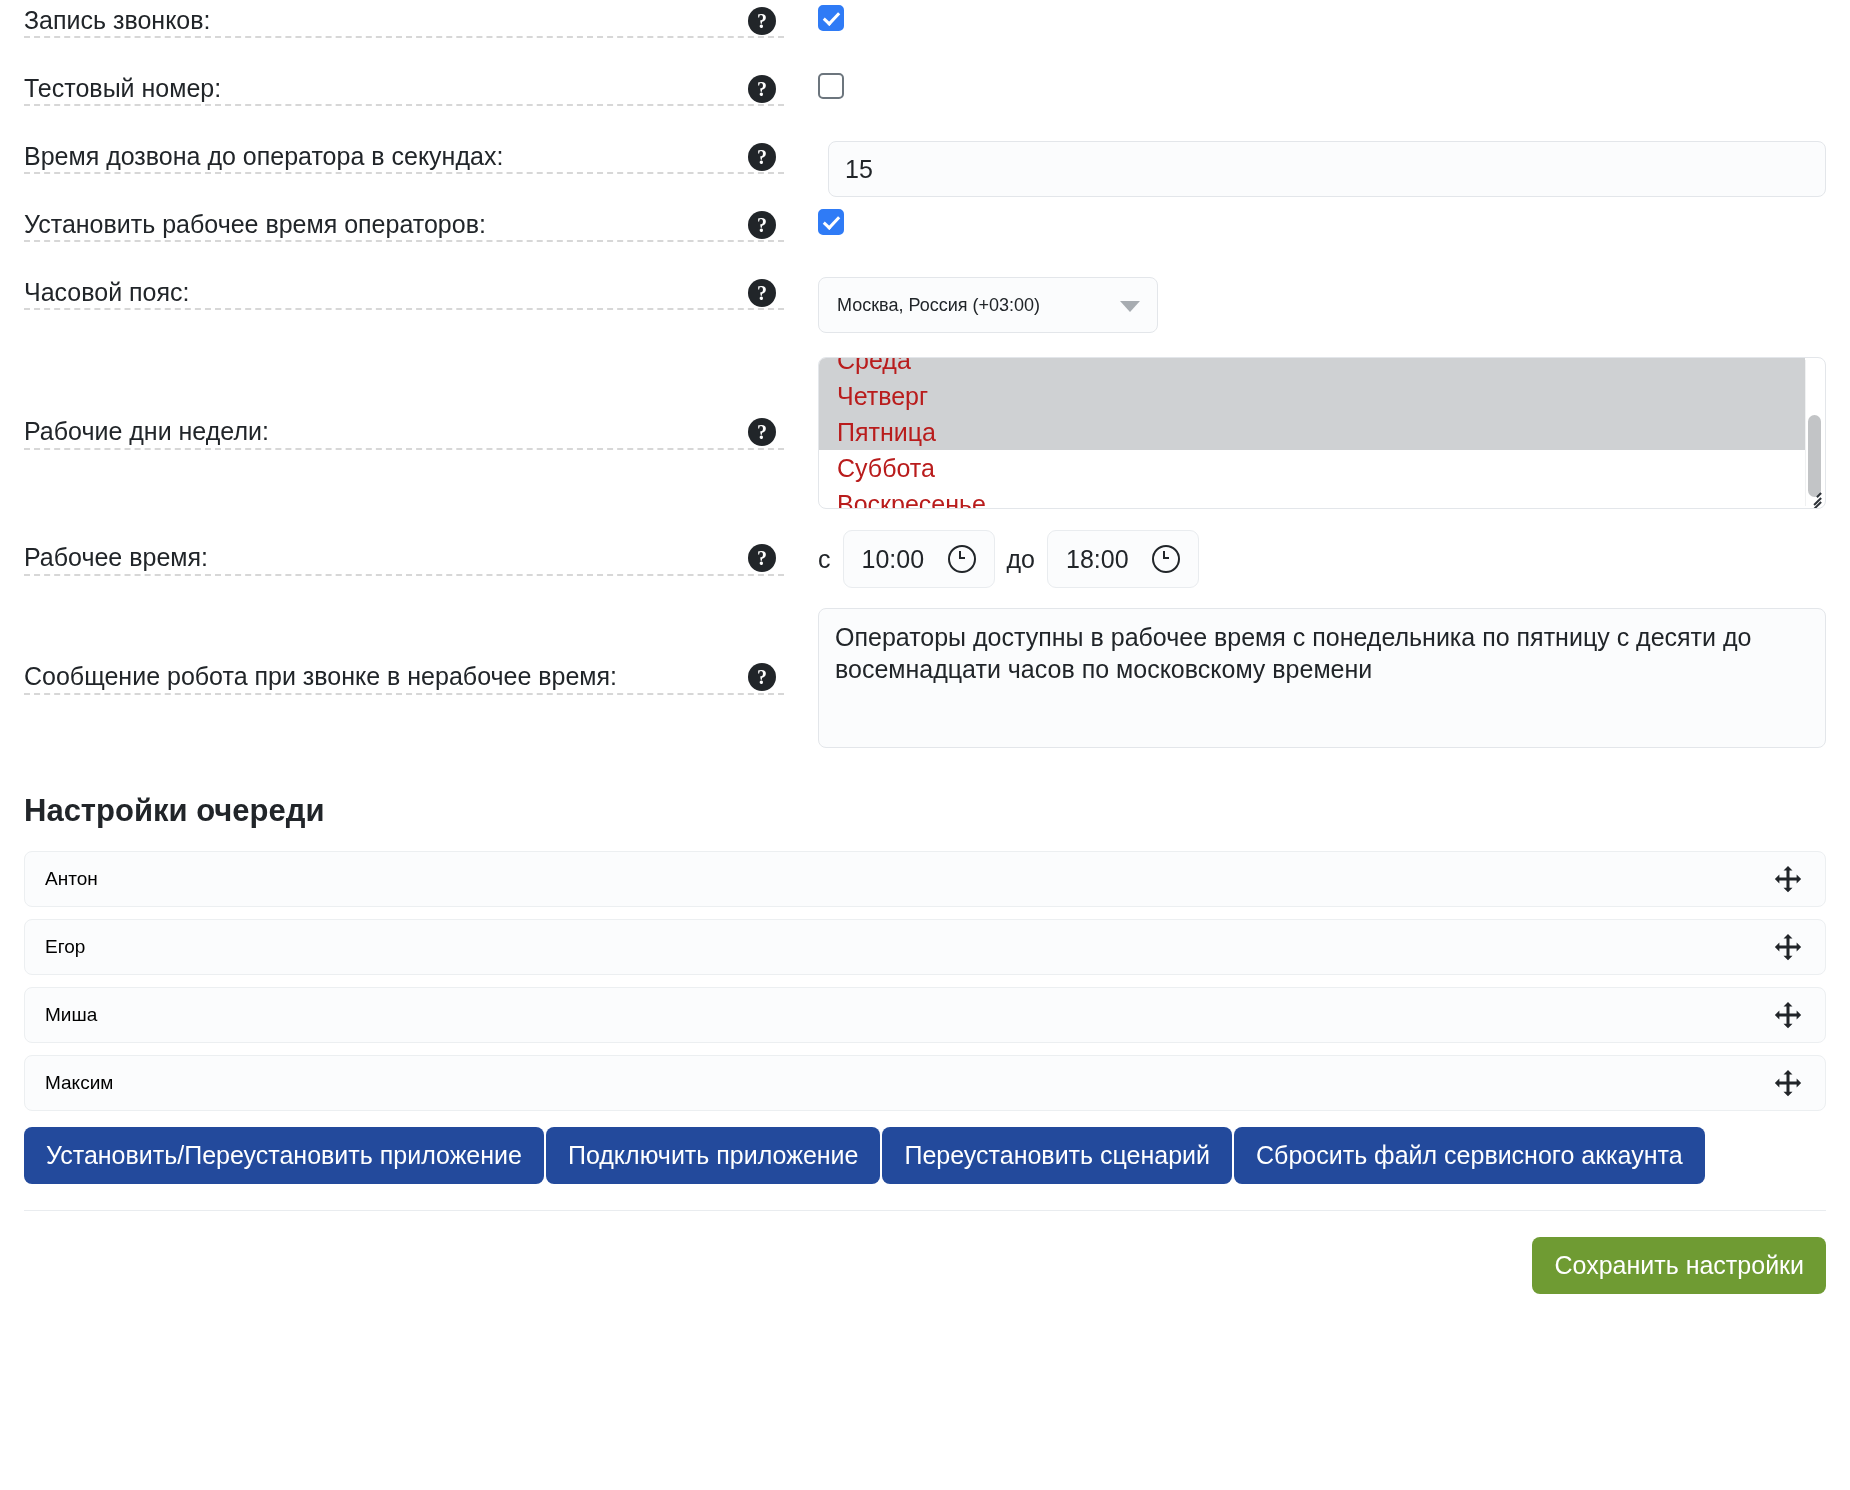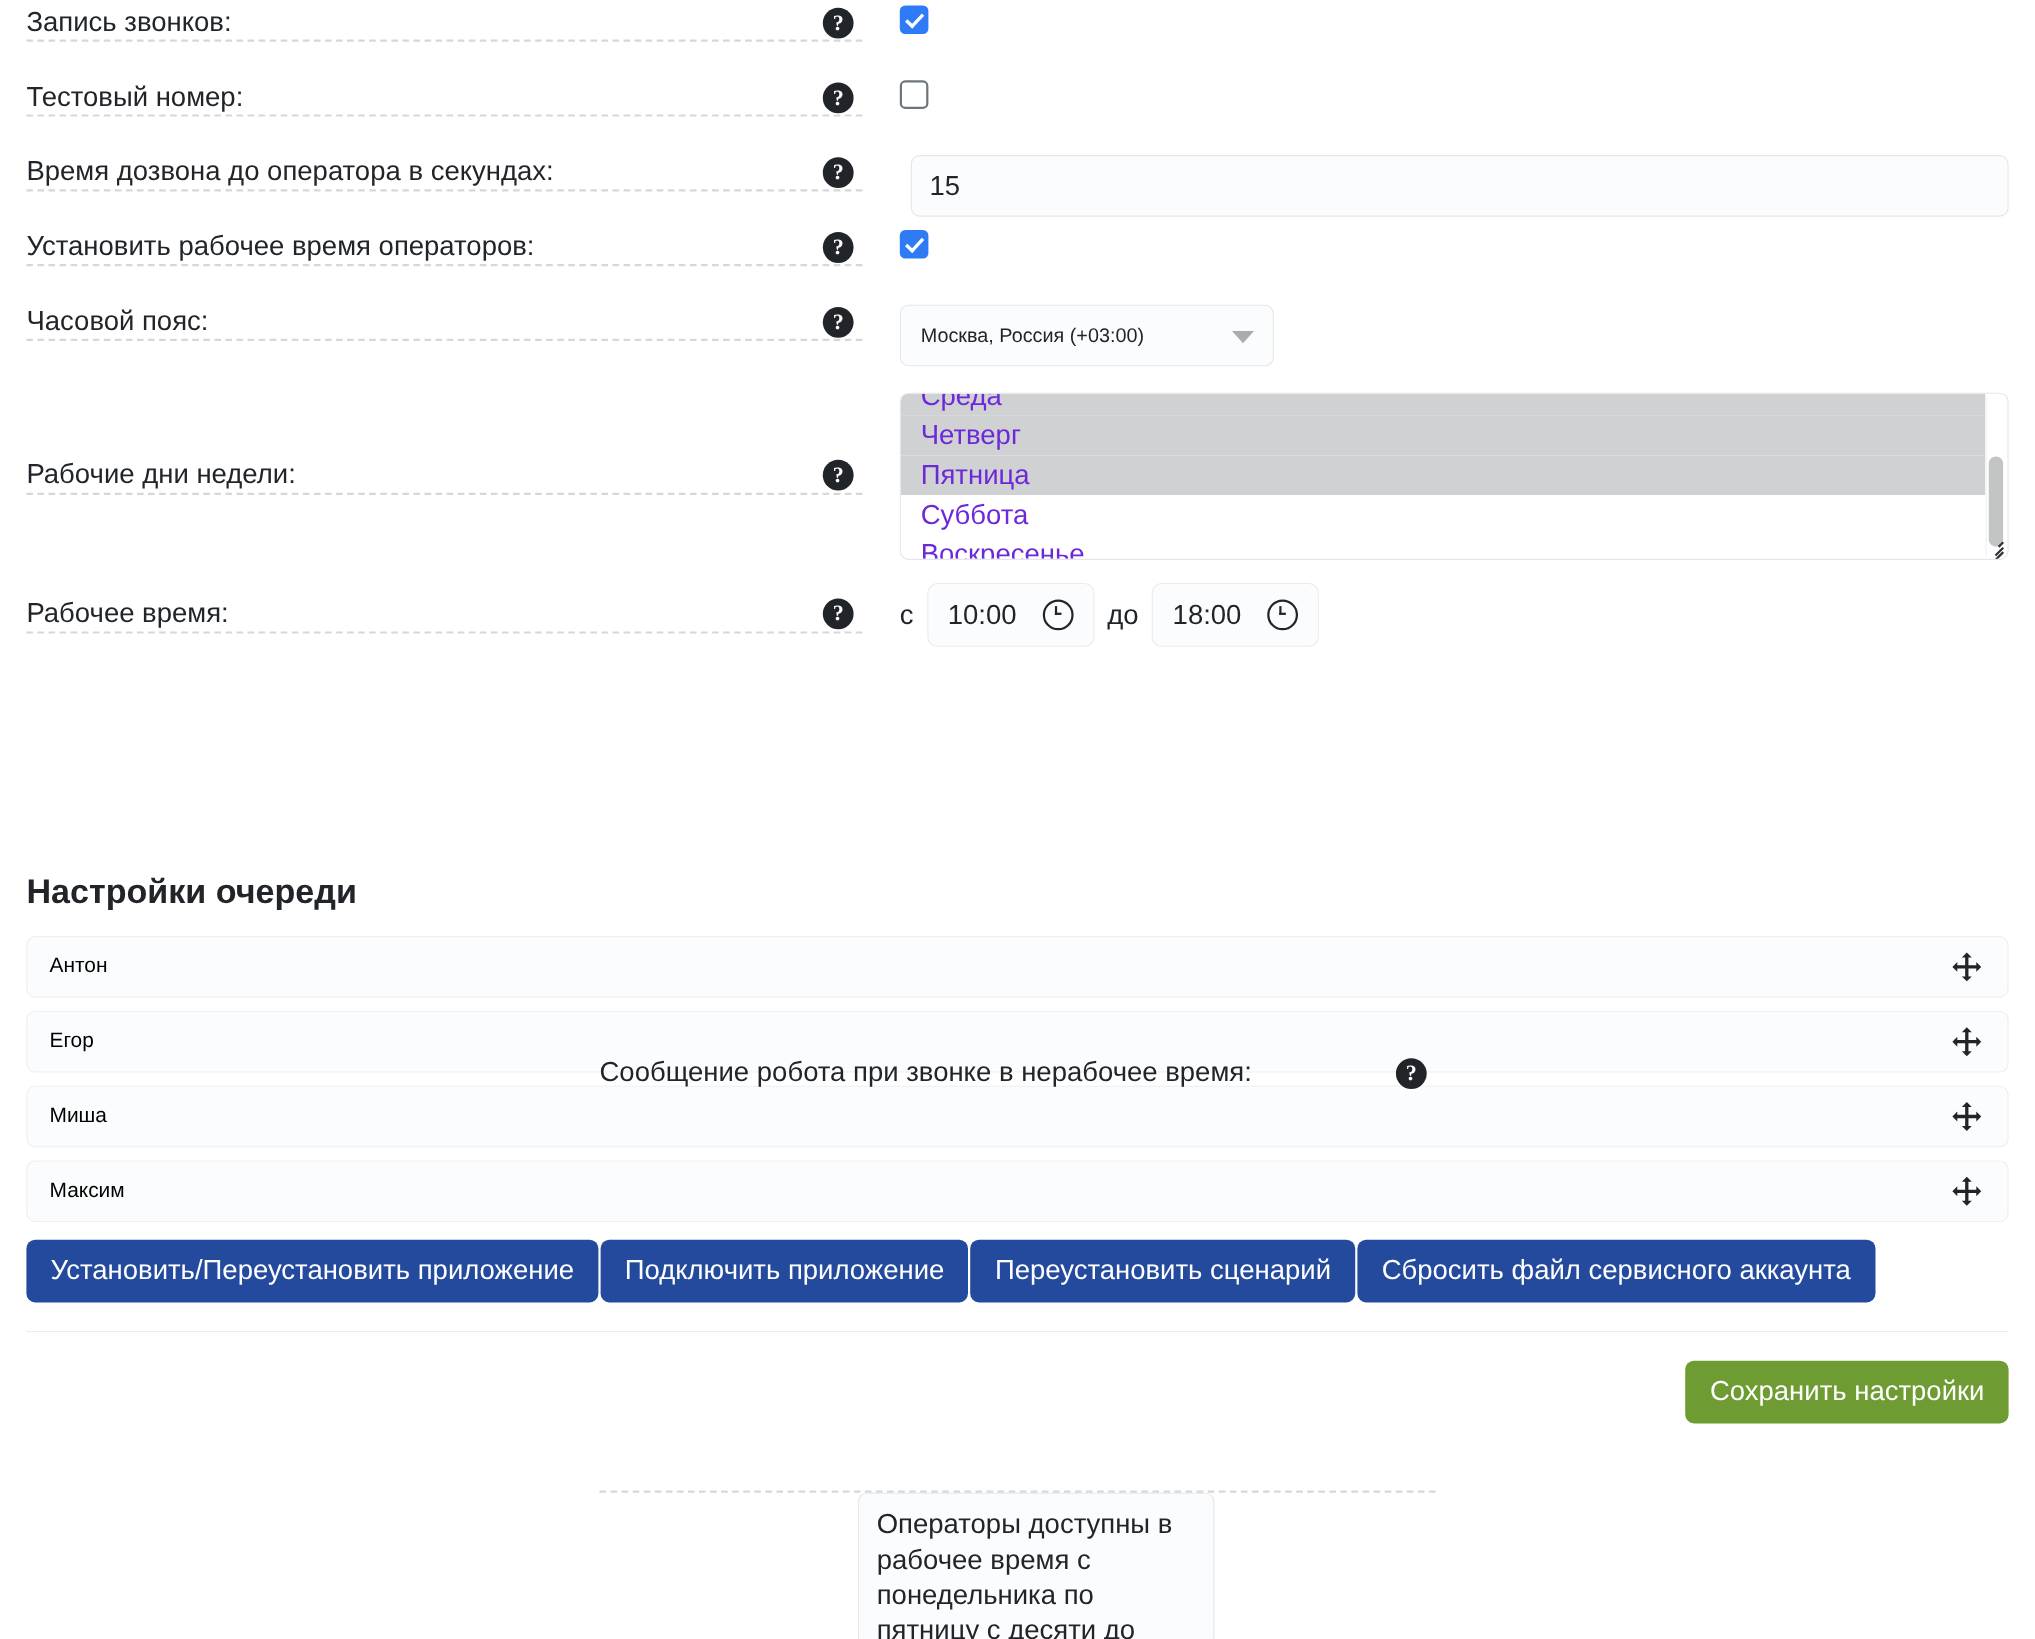"Среда" .opt { color: #6d28d9 -> #b91c1c }
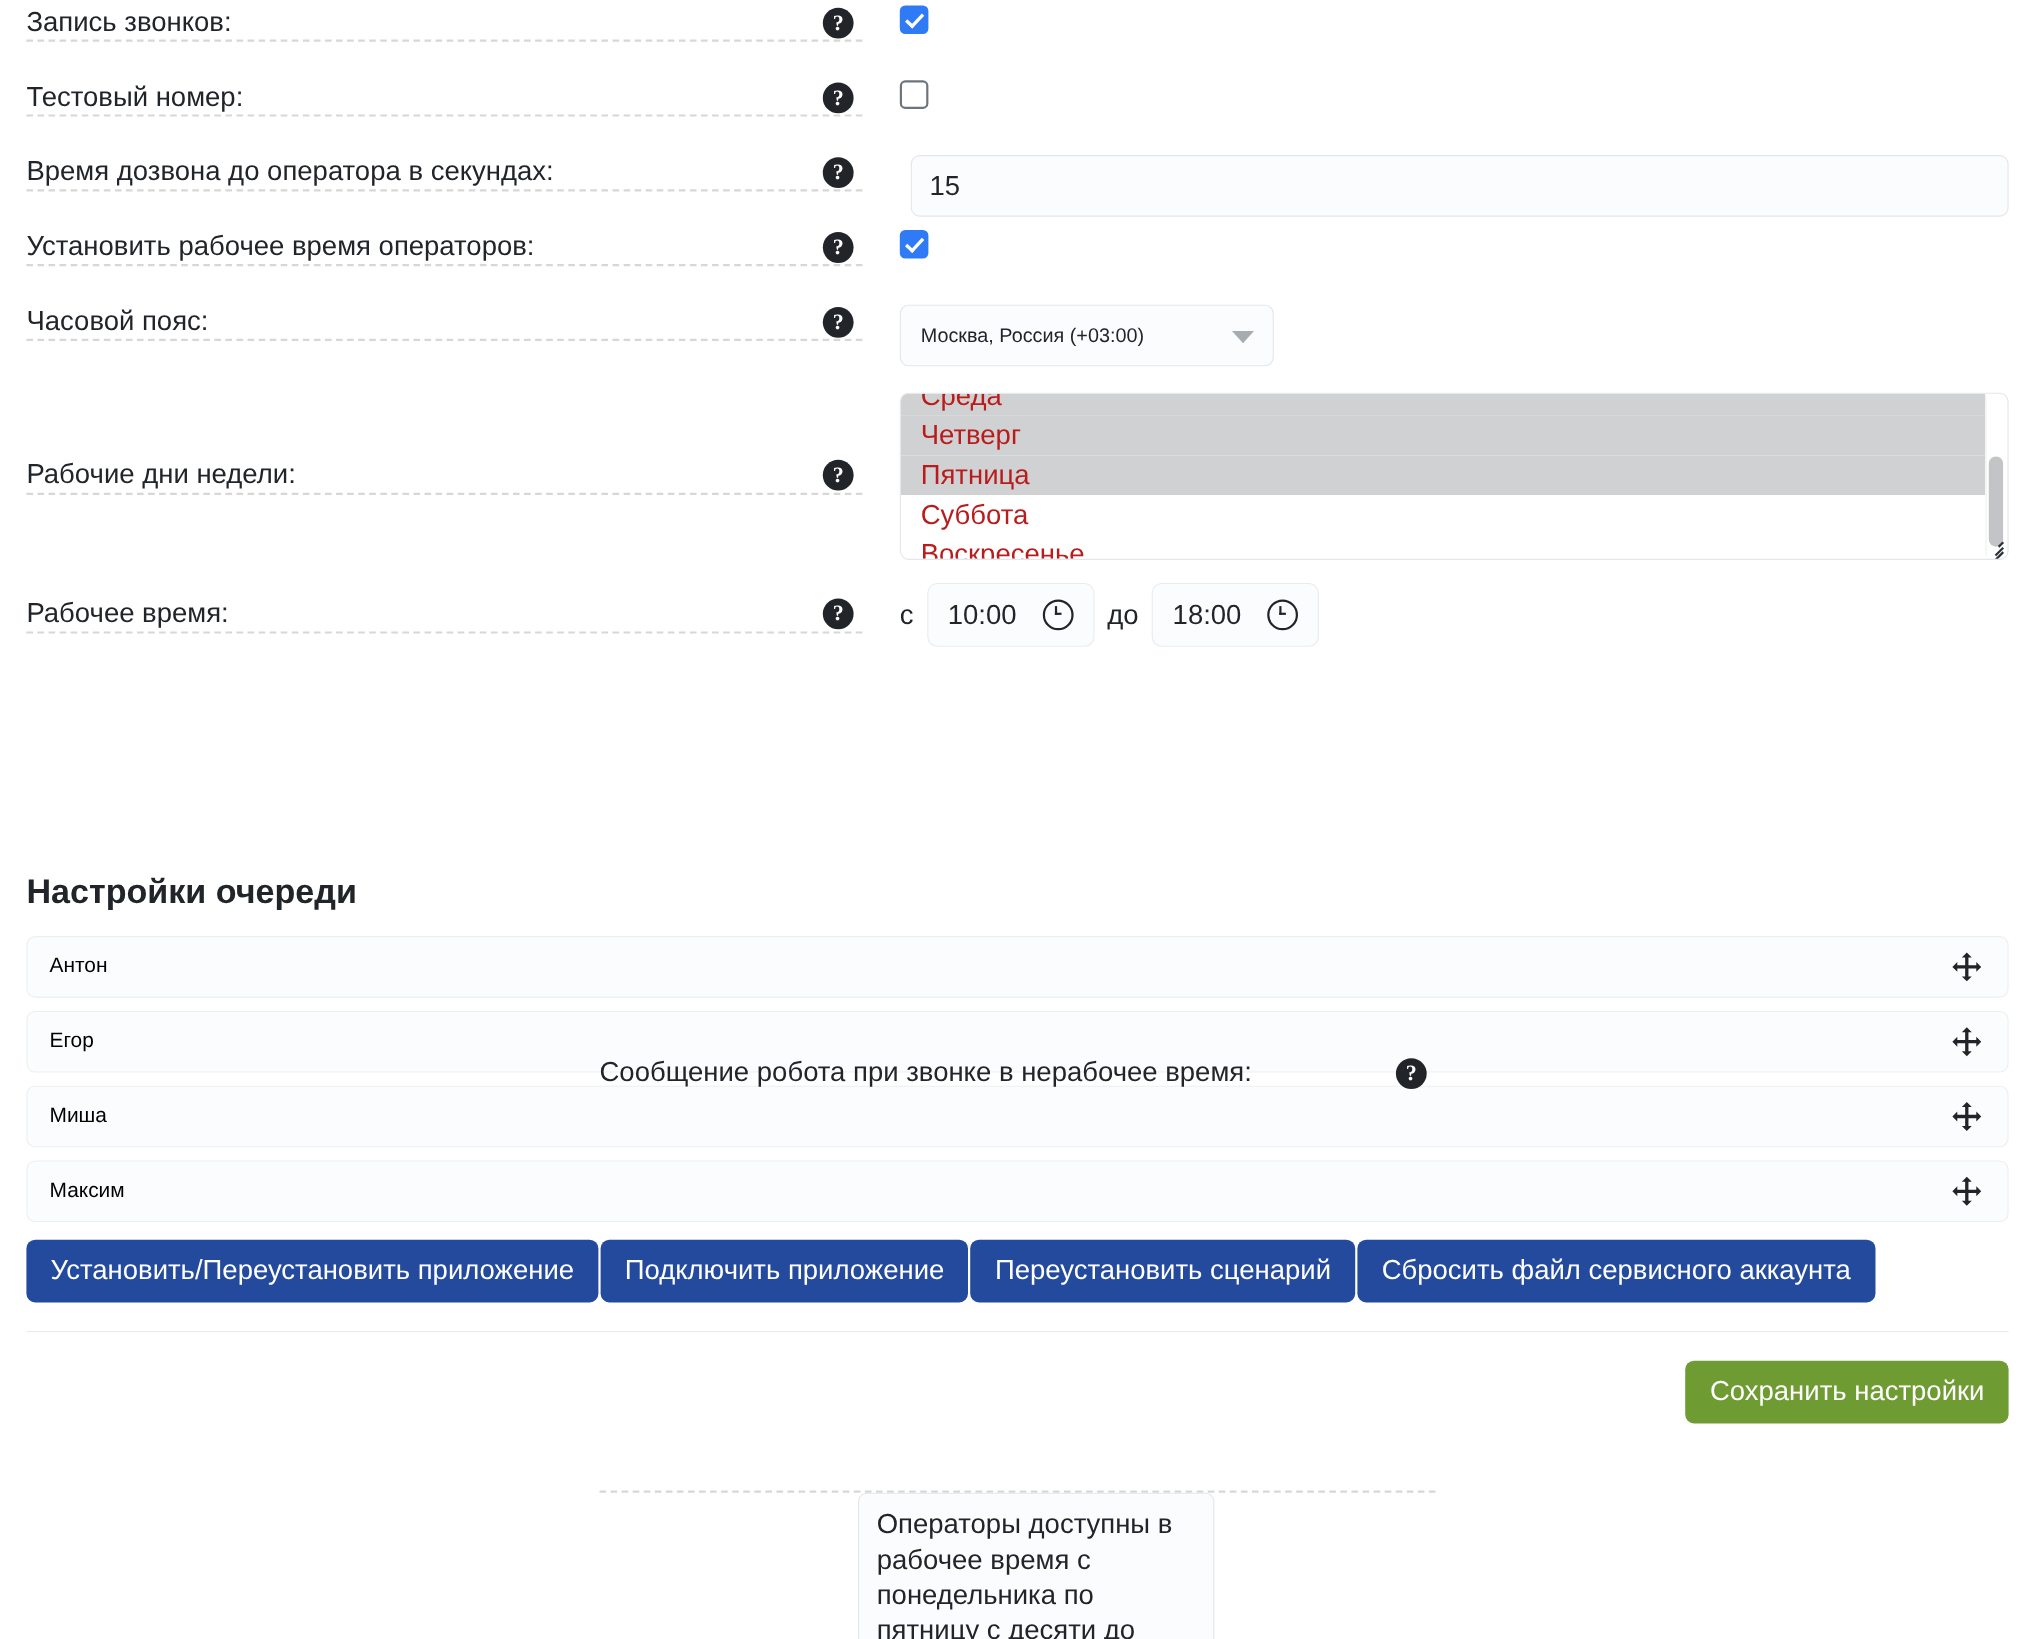"Сообщение робота при звонке в" div.form-row { flex-direction: column -> none }
